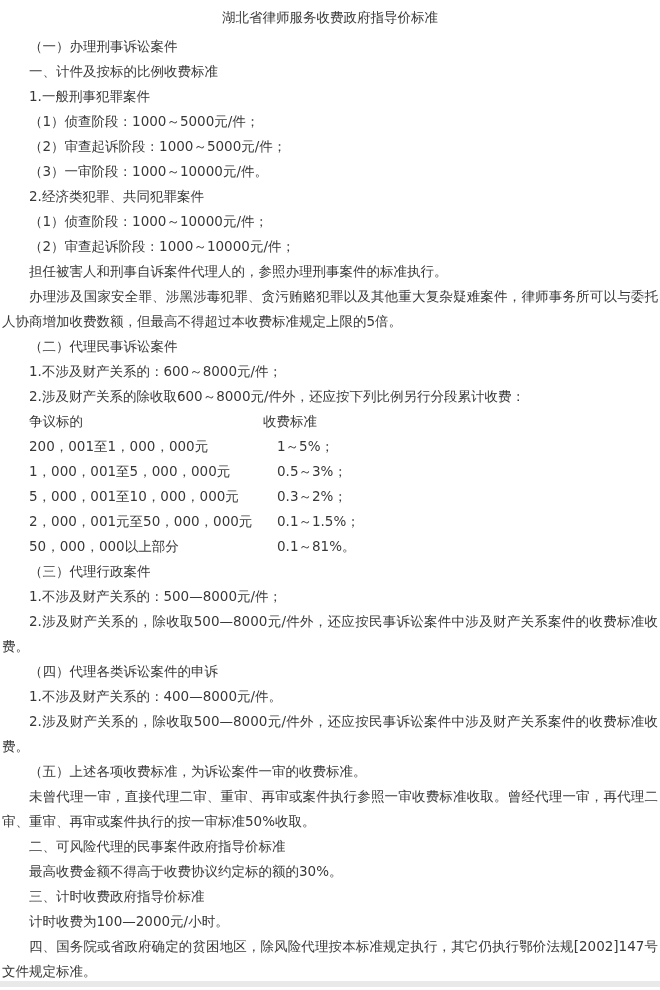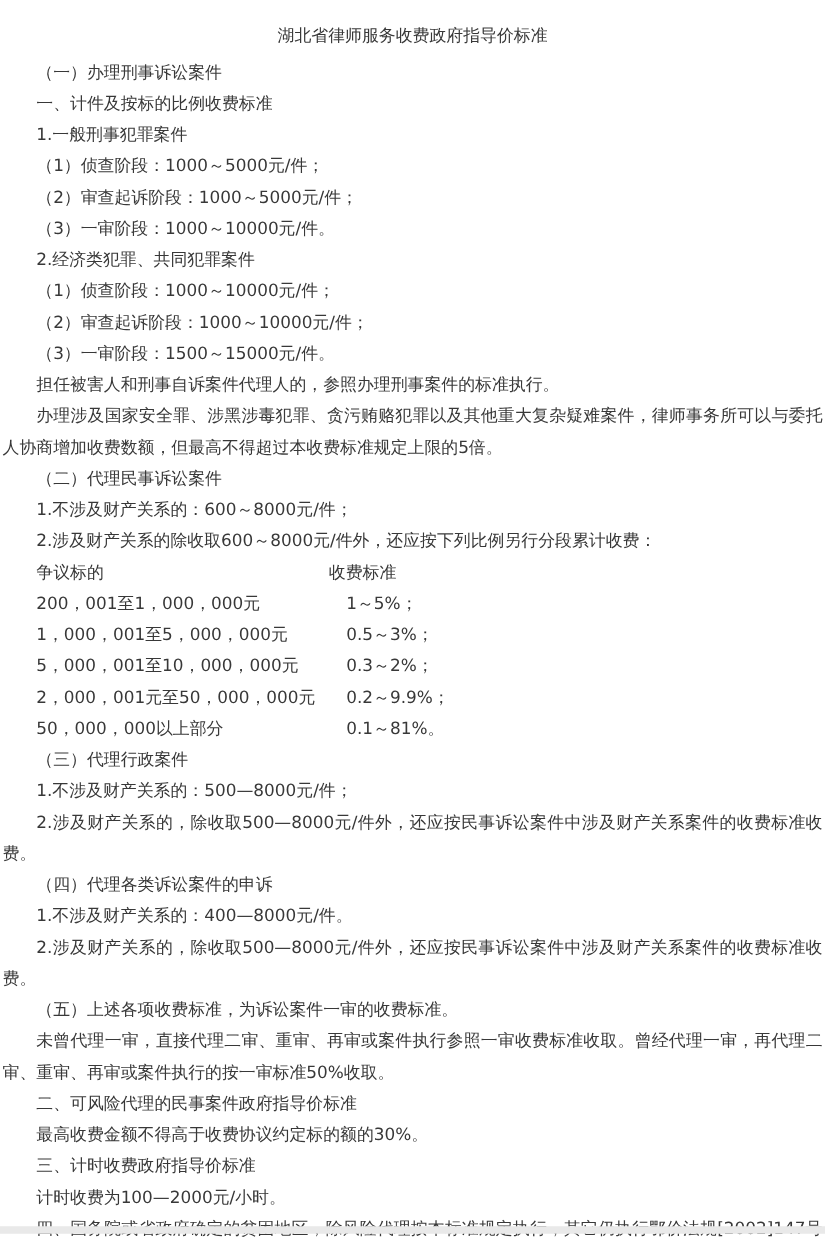"湖北省律师服务收费政府指导价标准" .doc-title { margin: 12px 0 4px 0 -> 0 0 4px 0 }
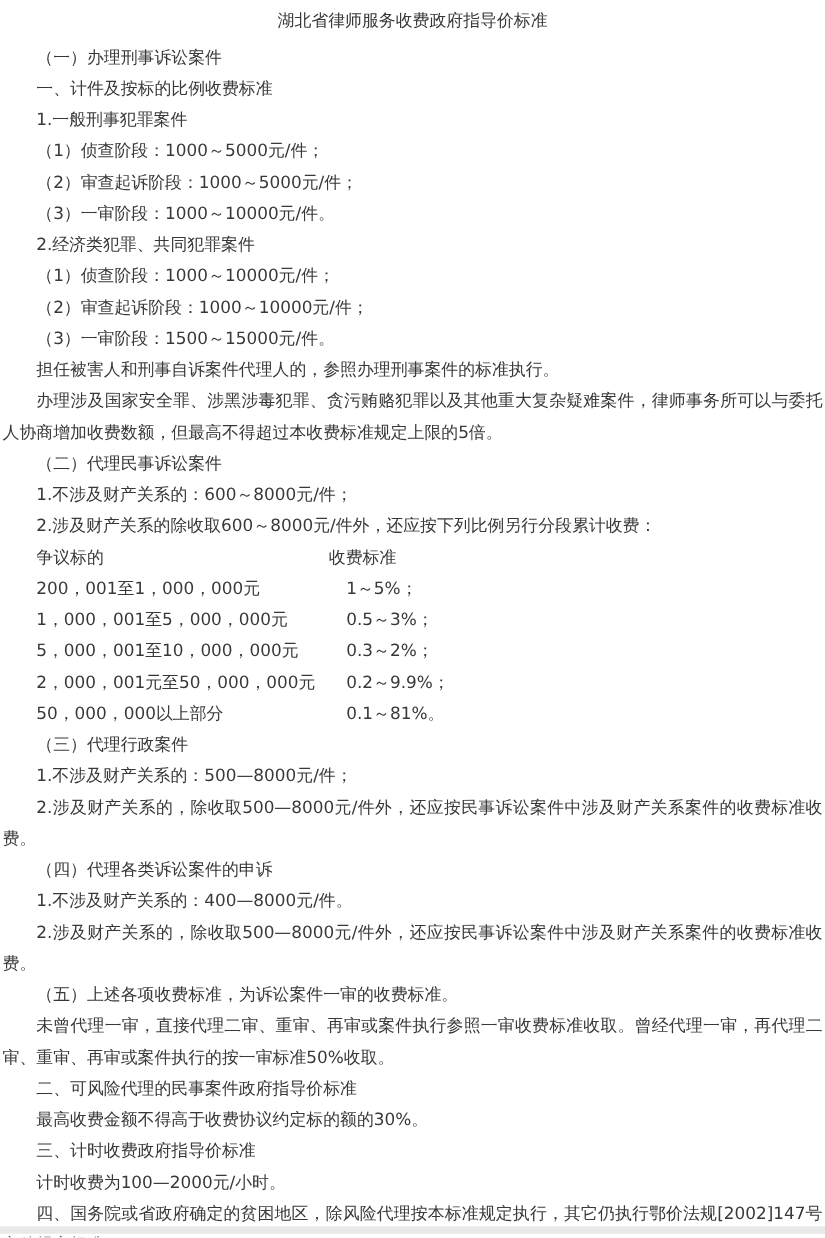"（3）一审阶段：1500～15000元/件。" p.para { html: <p>（3）一审阶段：1500～15000元/件。</p> -> none }
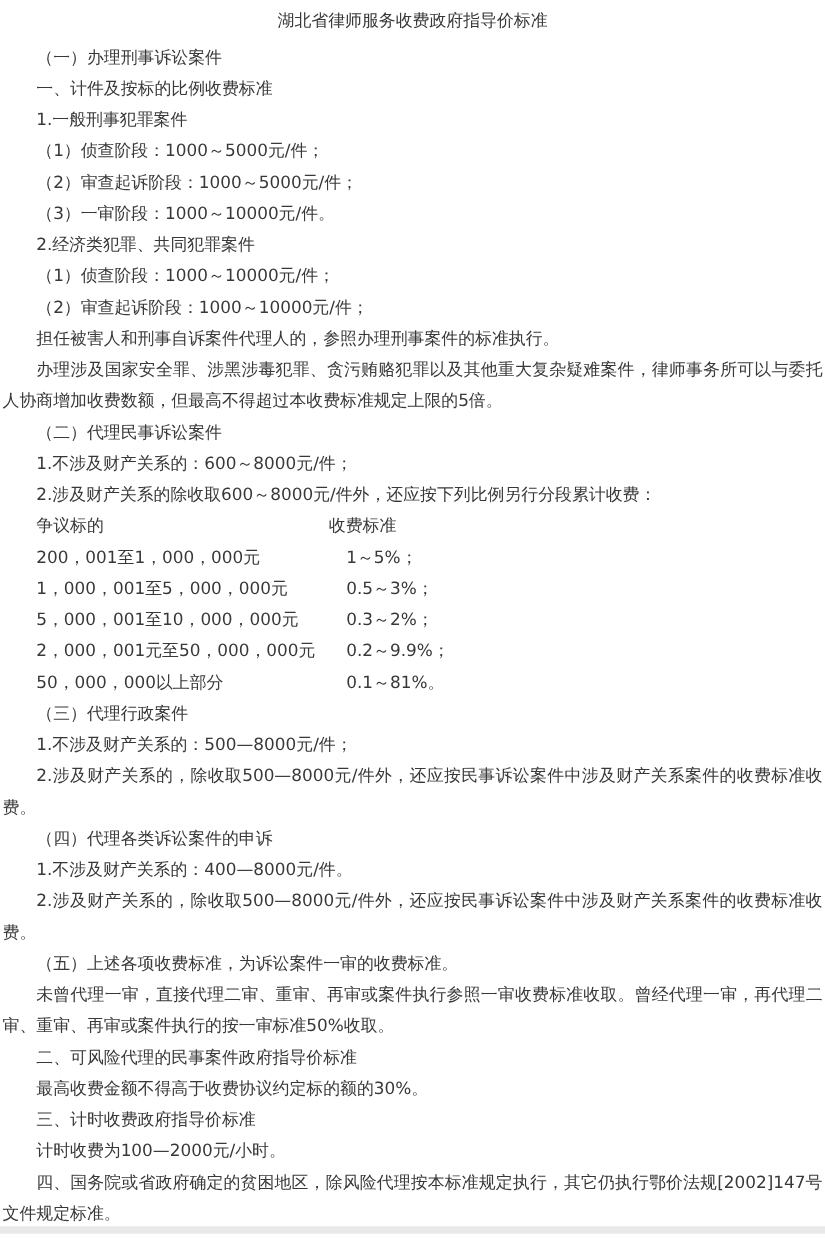"0.2～9.9%；" span.c2 { text: 0.2～9.9% -> 0.1～1.5% }
